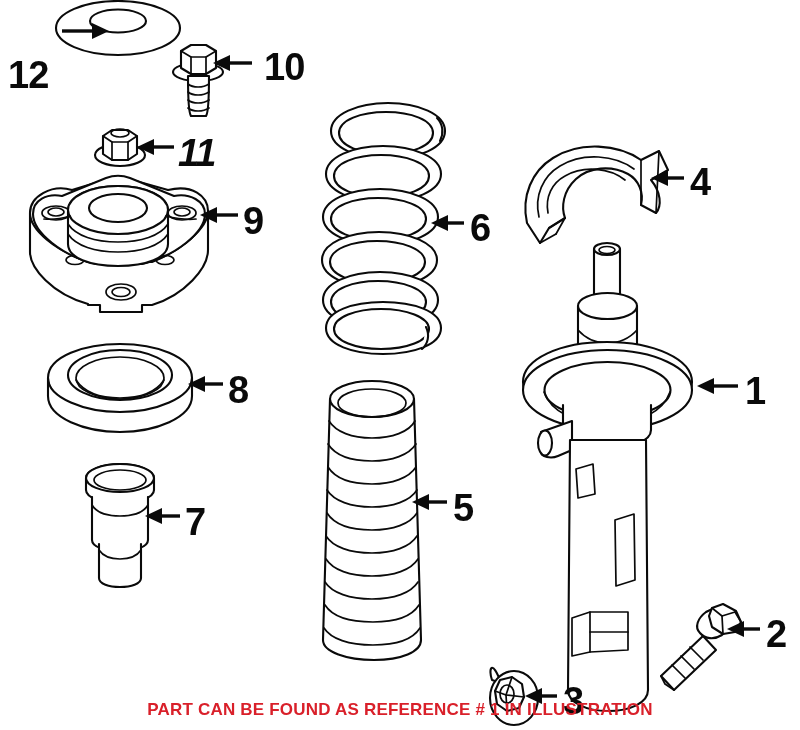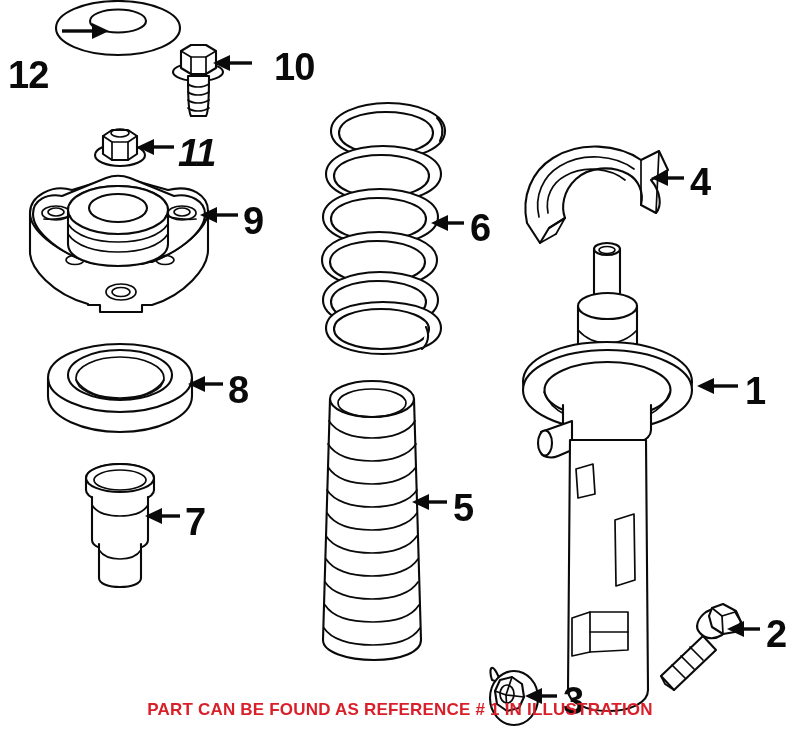"10" div.callout-label { left: 274px -> 264px }
